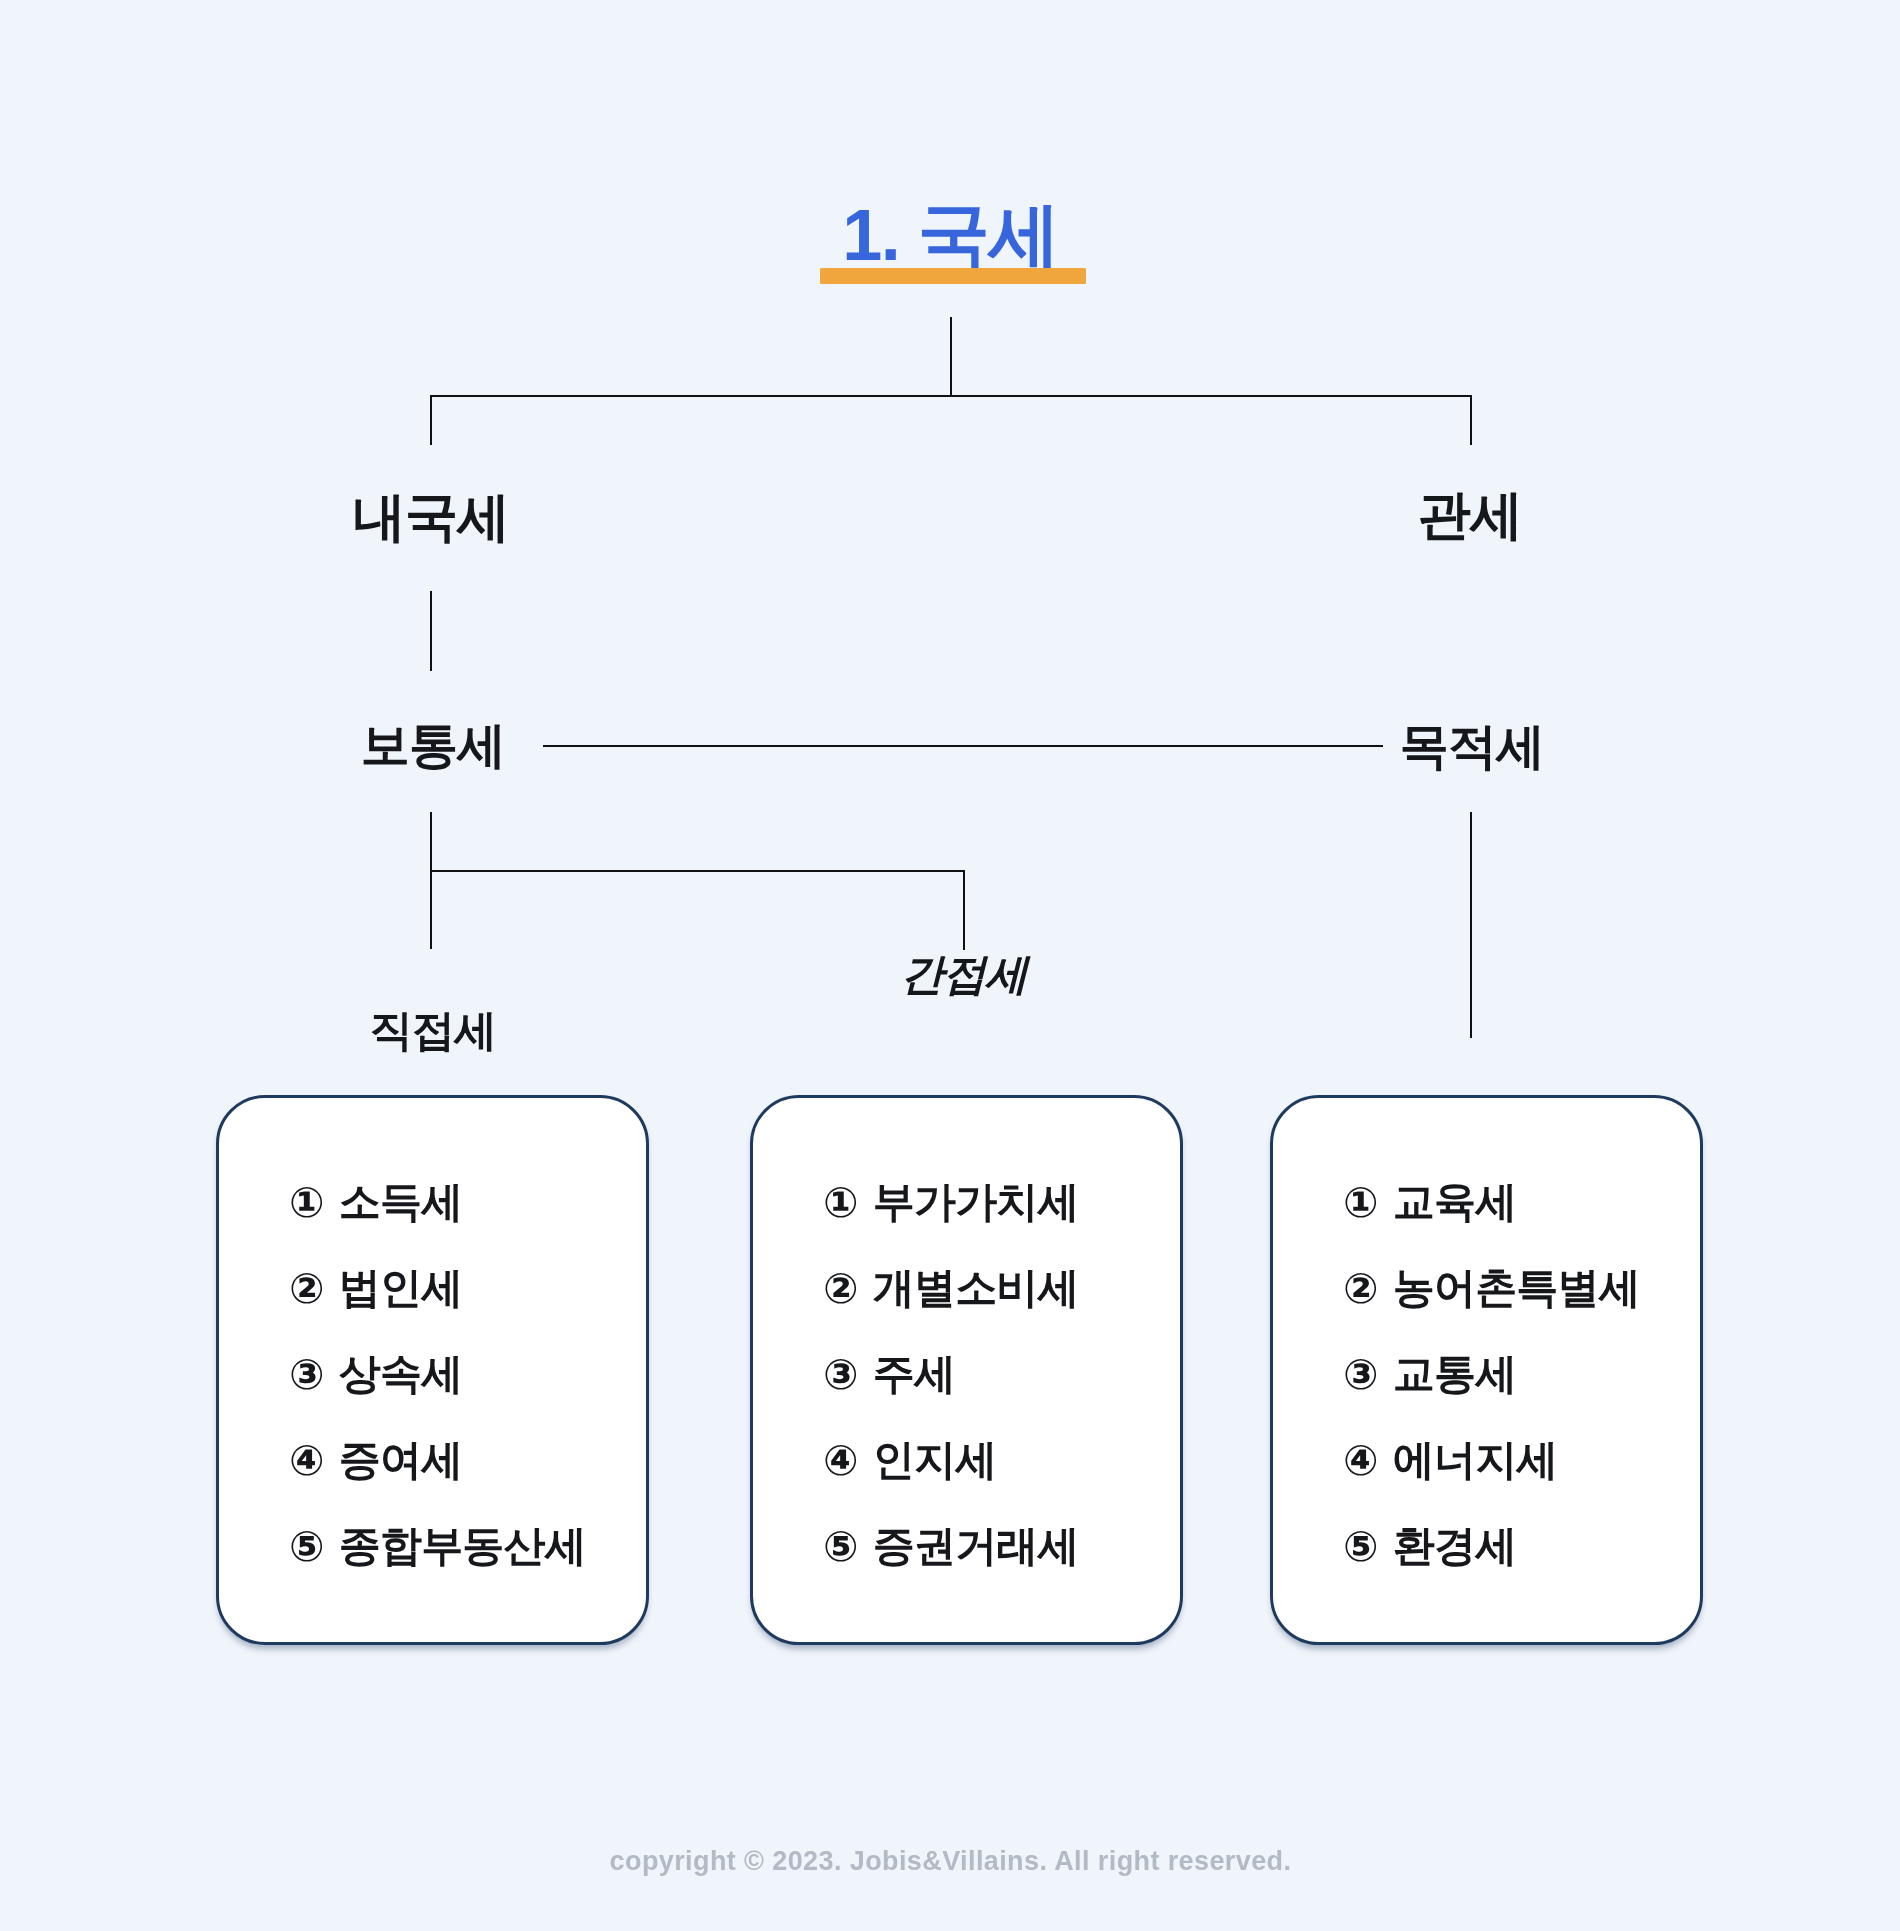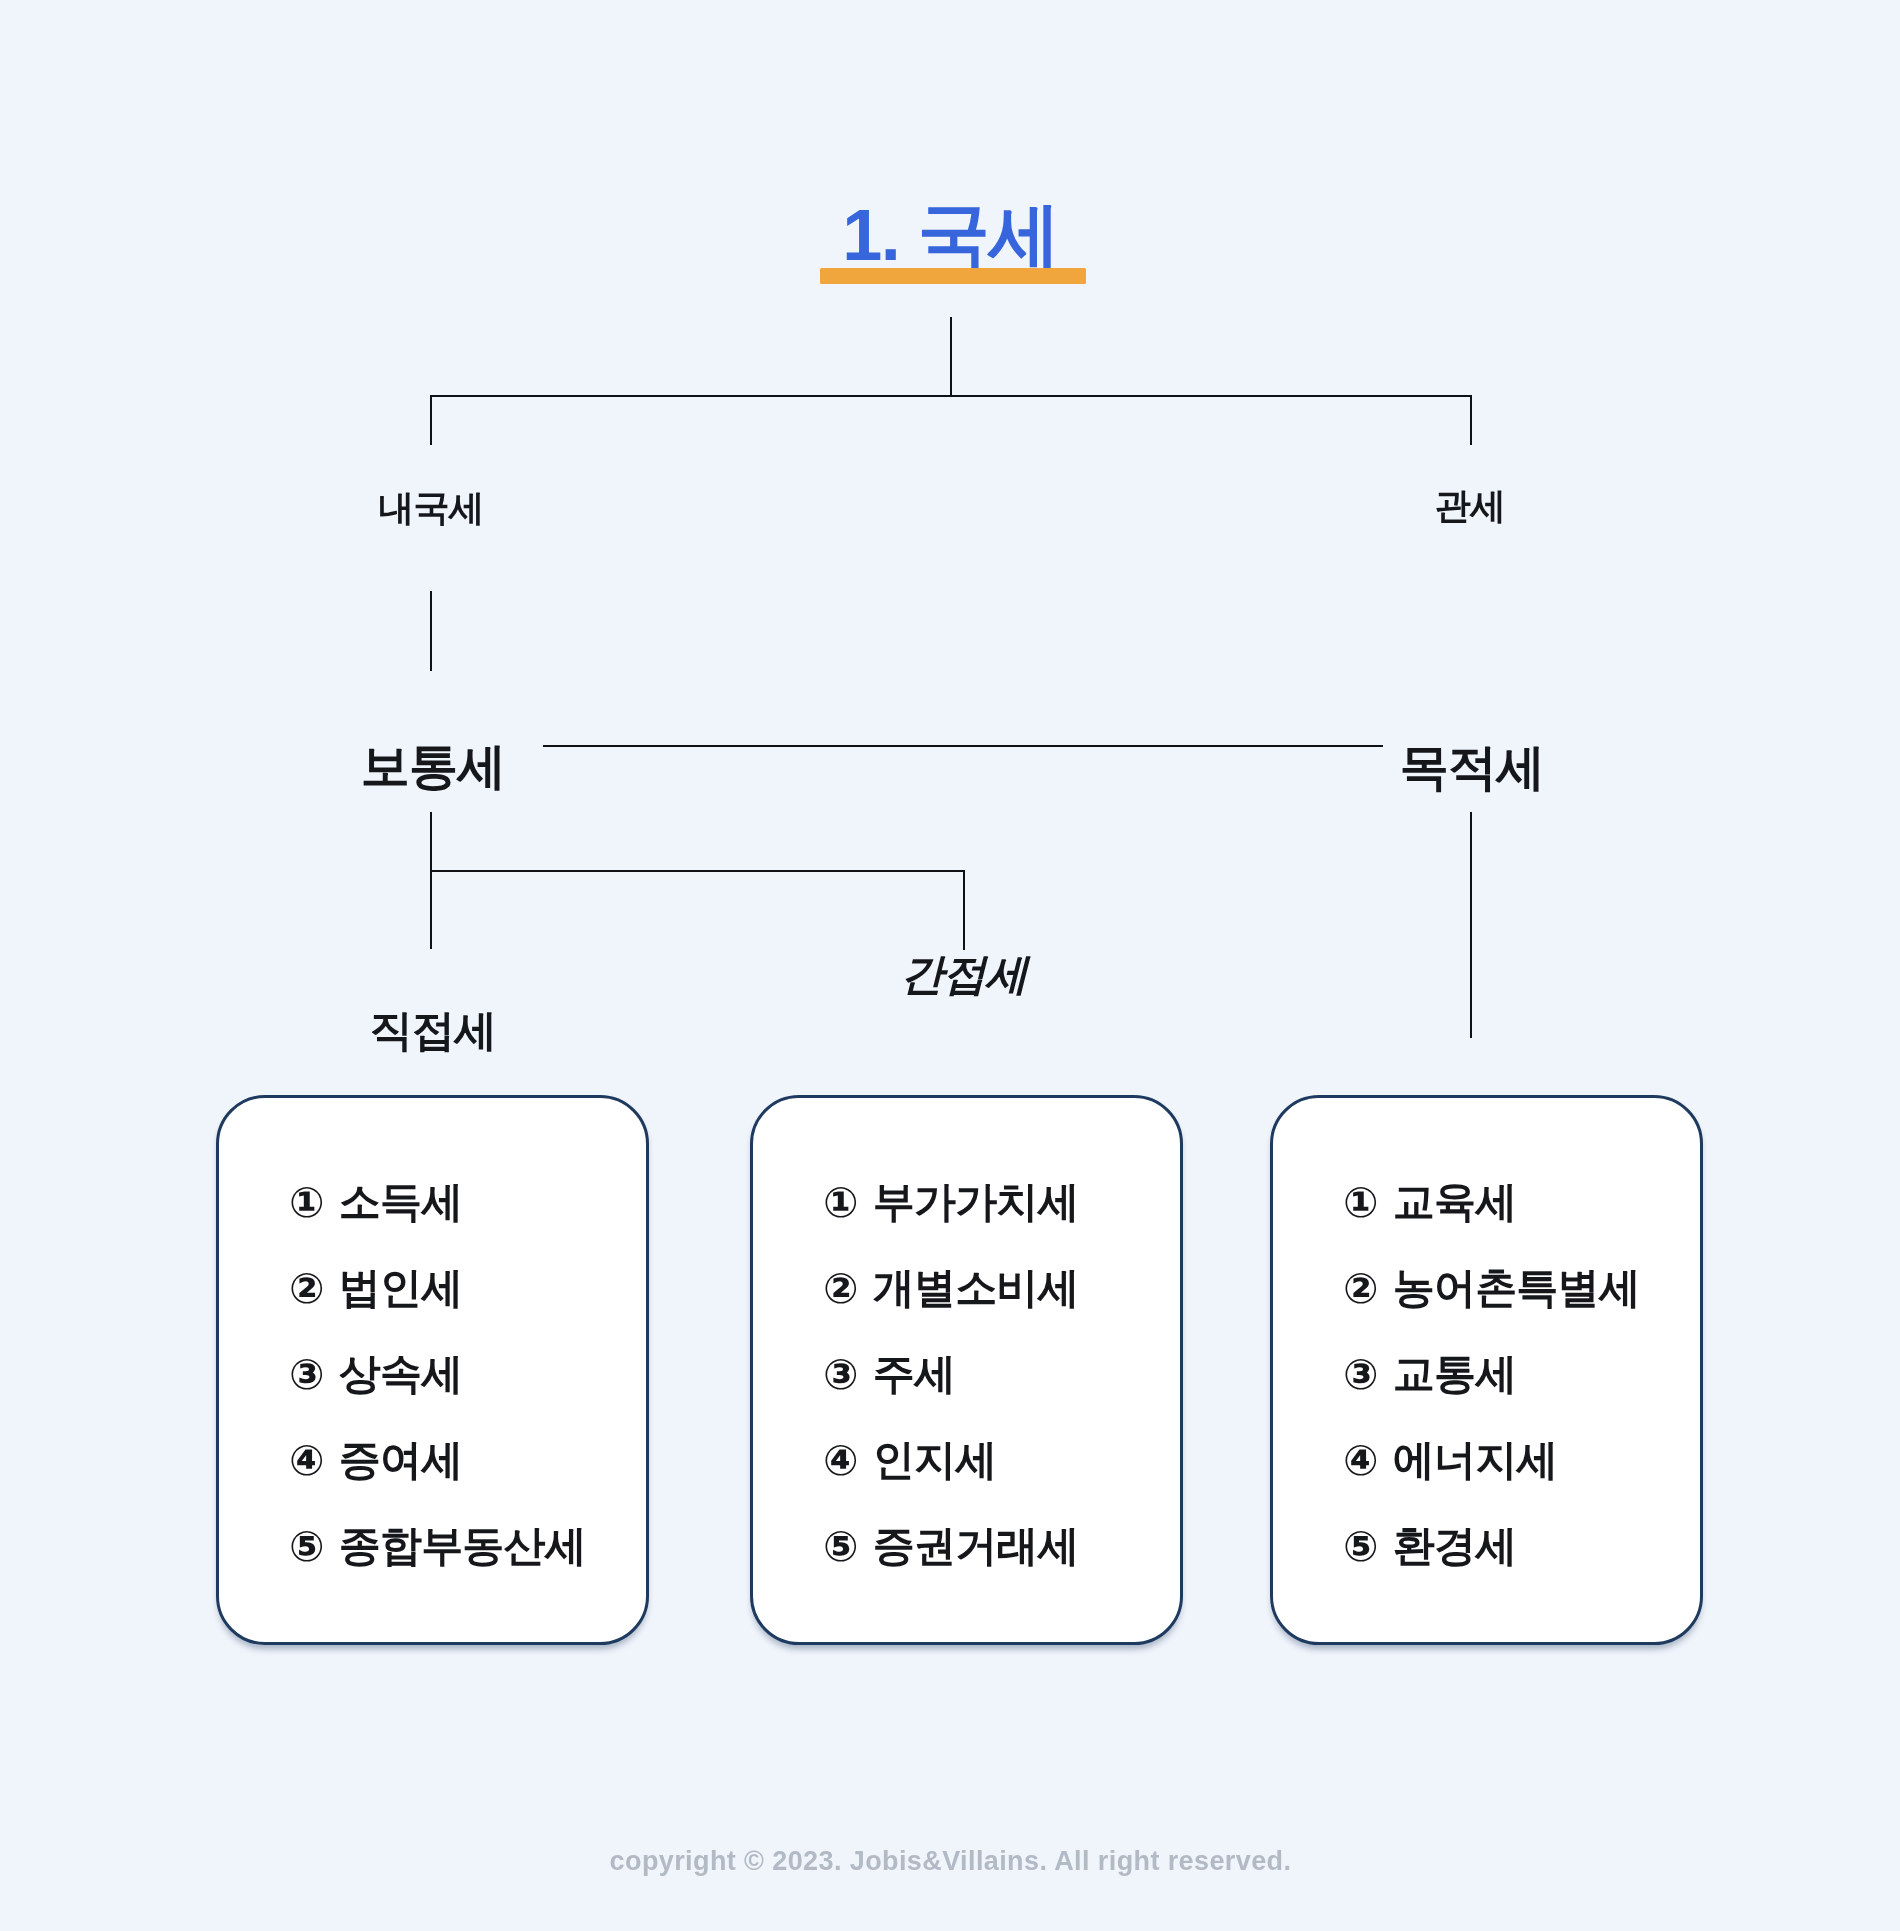"내국세" .node-lv1 { font-size: 36px -> 53px }
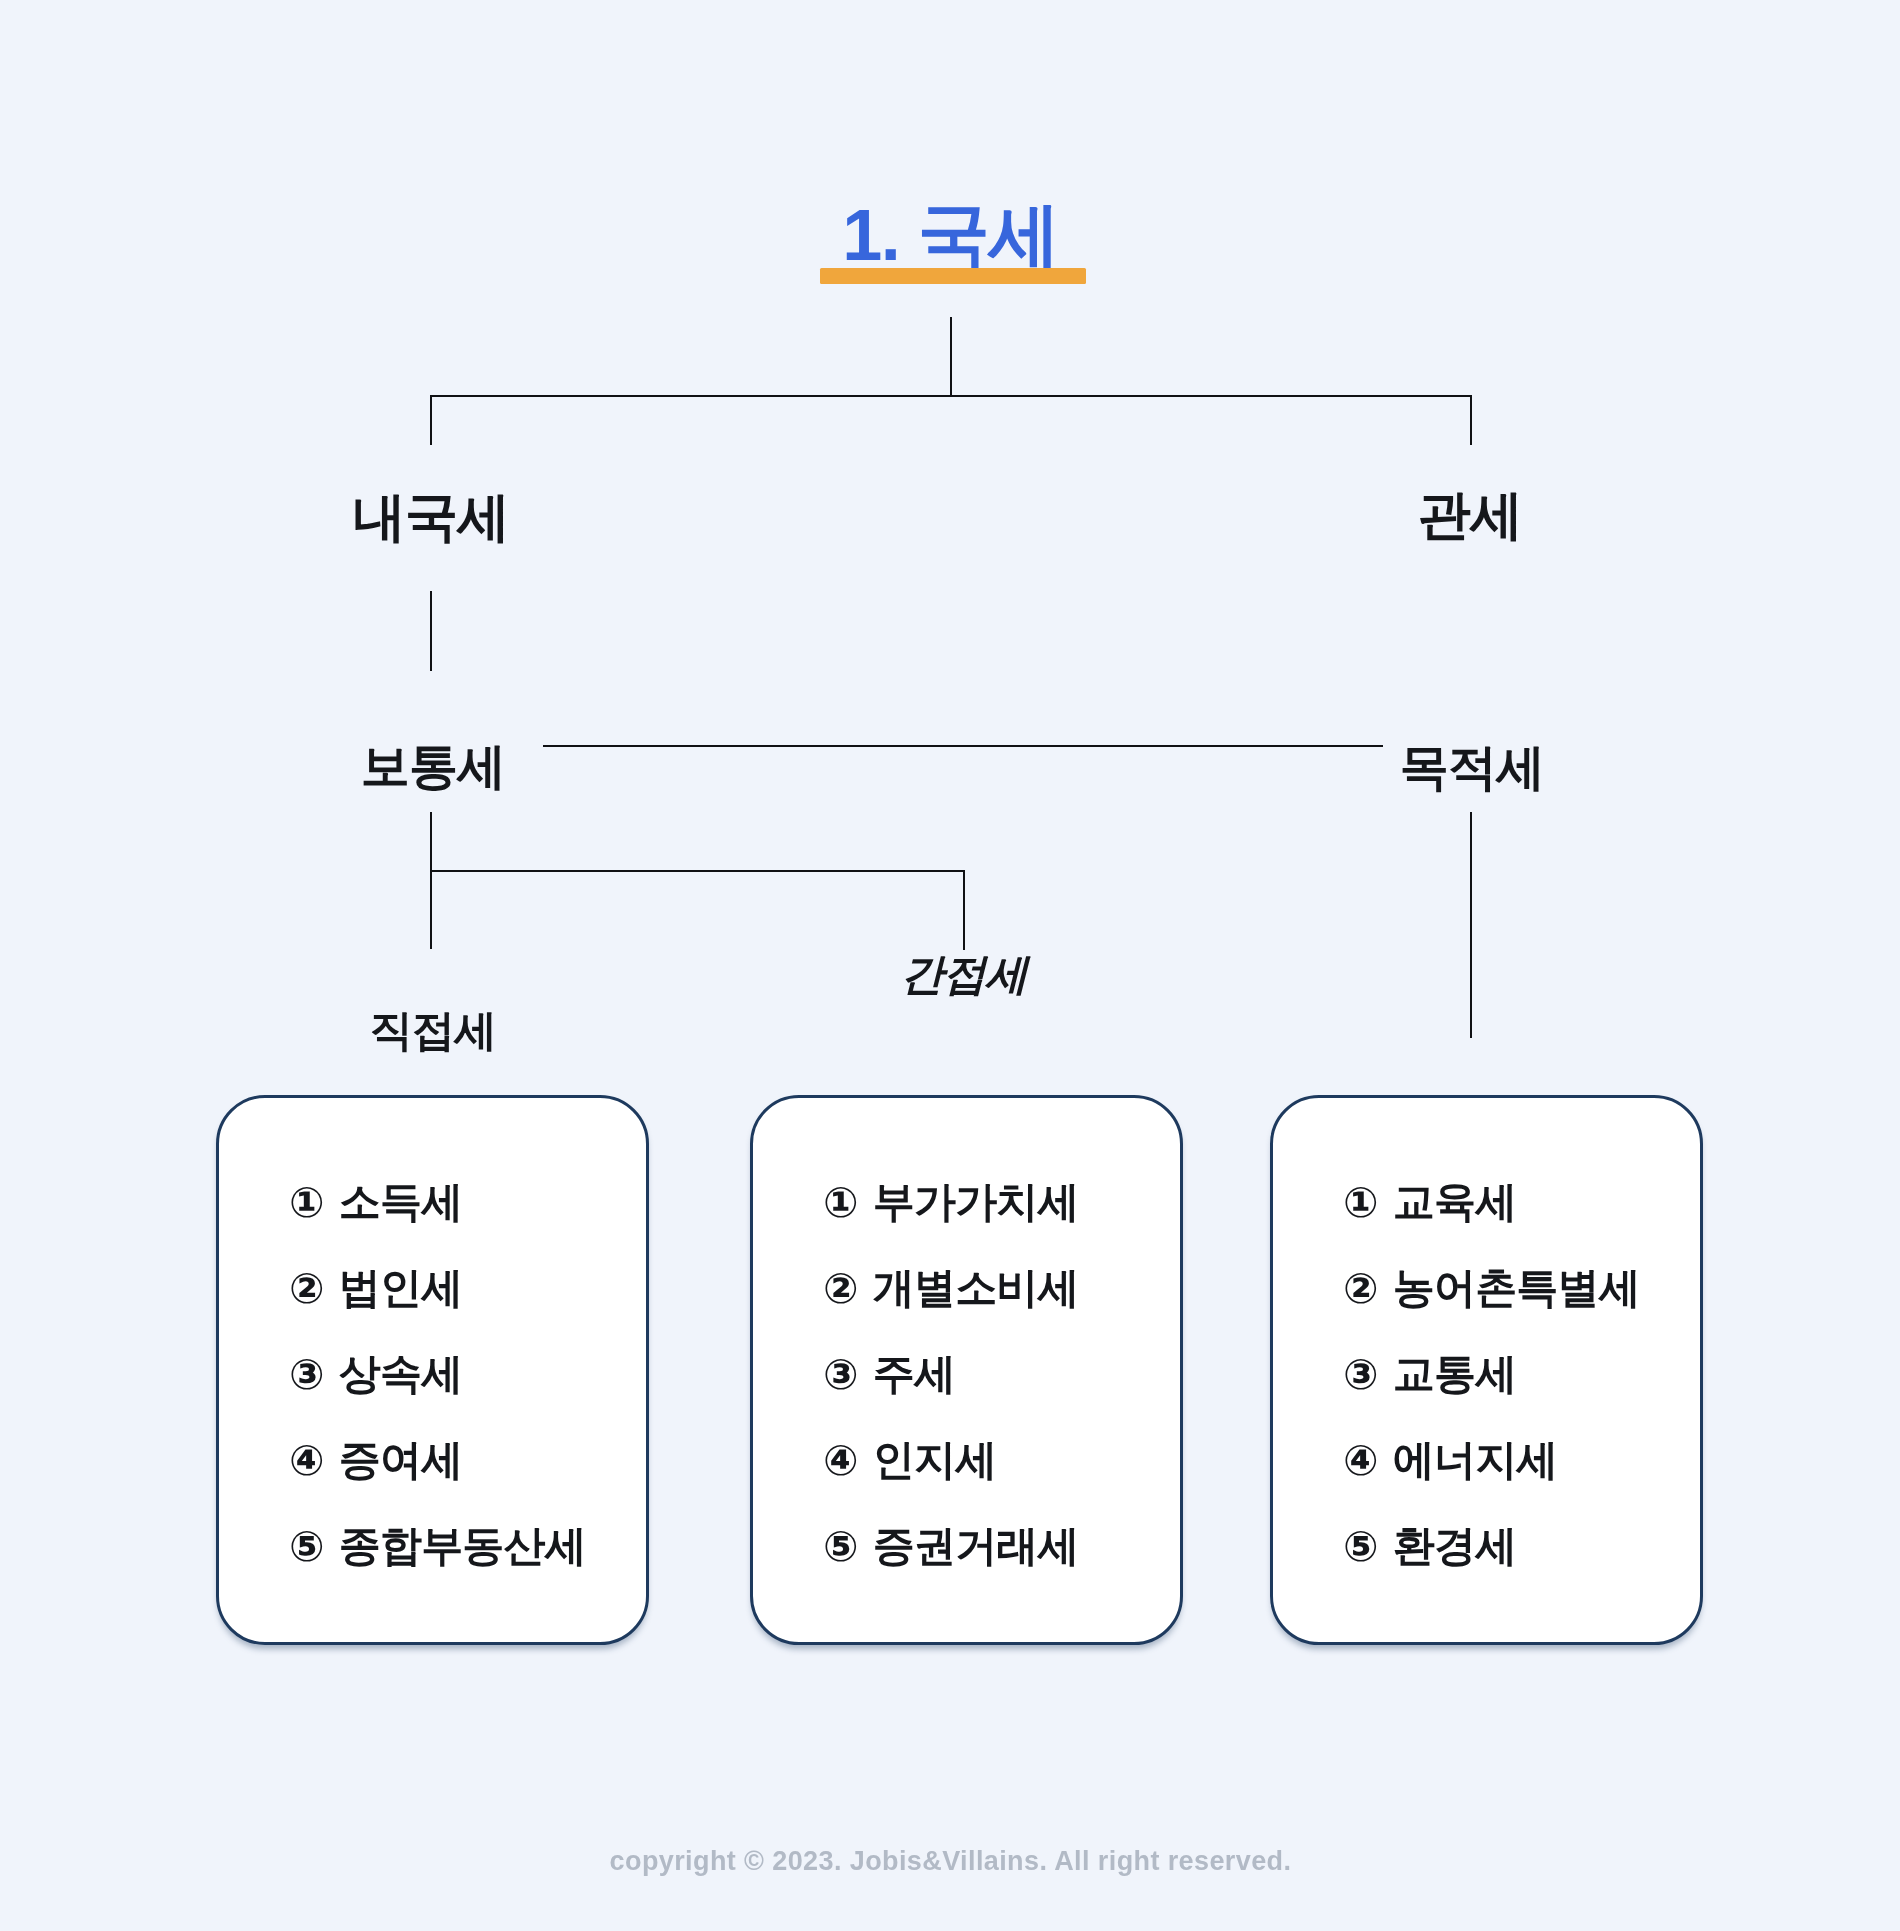"보통세" .node-lv2 { margin-top: 21px -> none }
